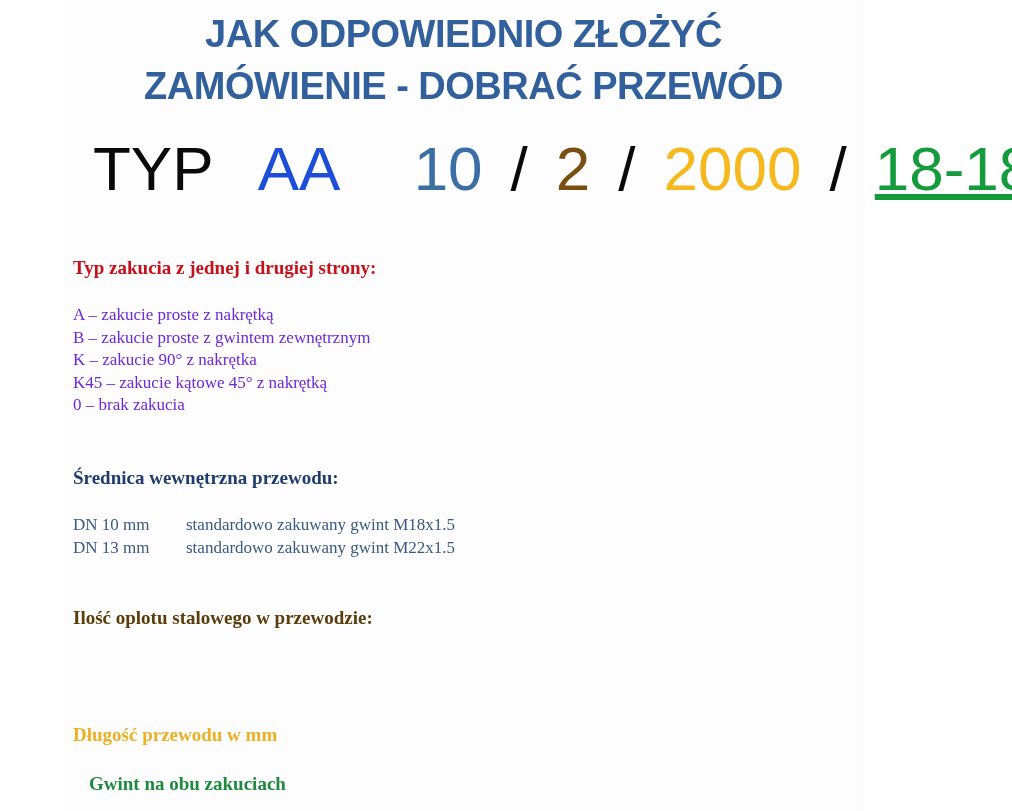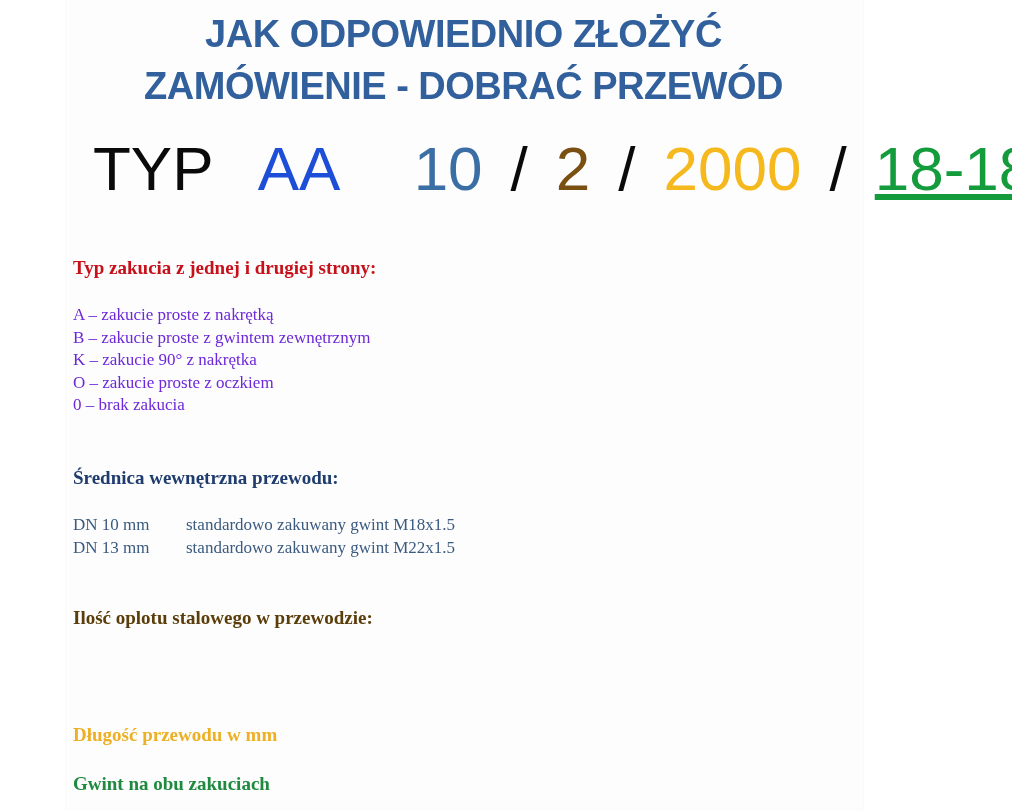"K45 – zakucie kątowe 45°" span.line { html: none -> <span>K45 – zakucie kątowe 45° z nakrętką</span> }
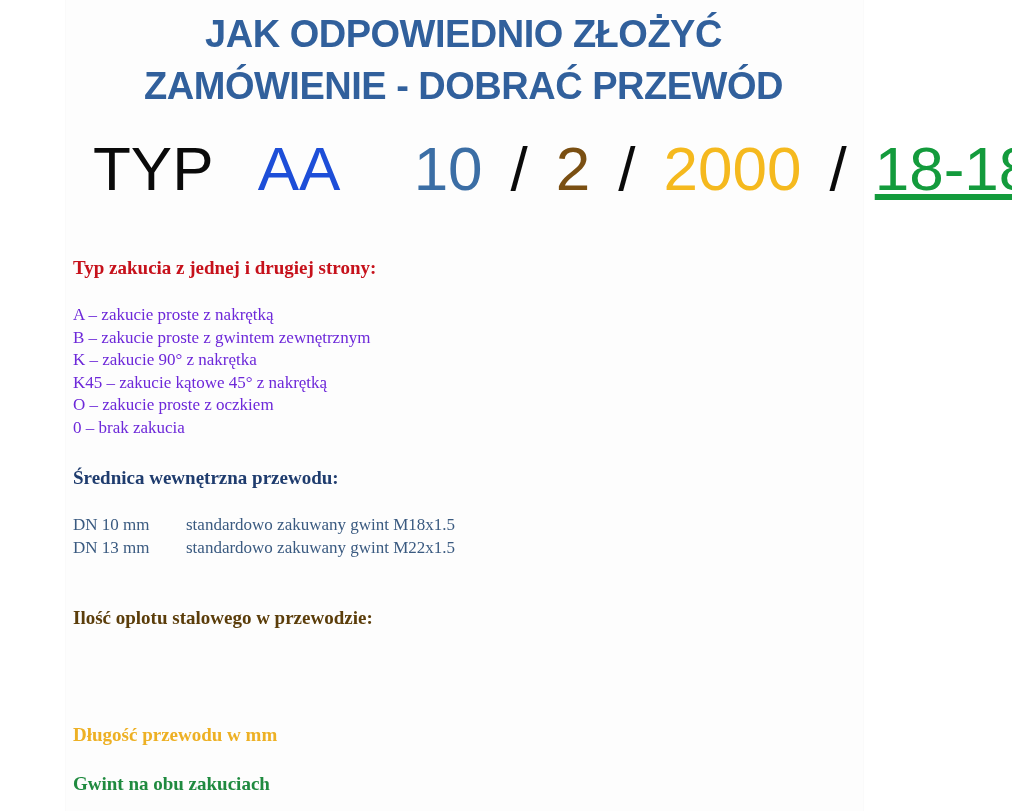"O – zakucie proste z" span.line { html: <span>O – zakucie proste z oczkiem</span> -> none }
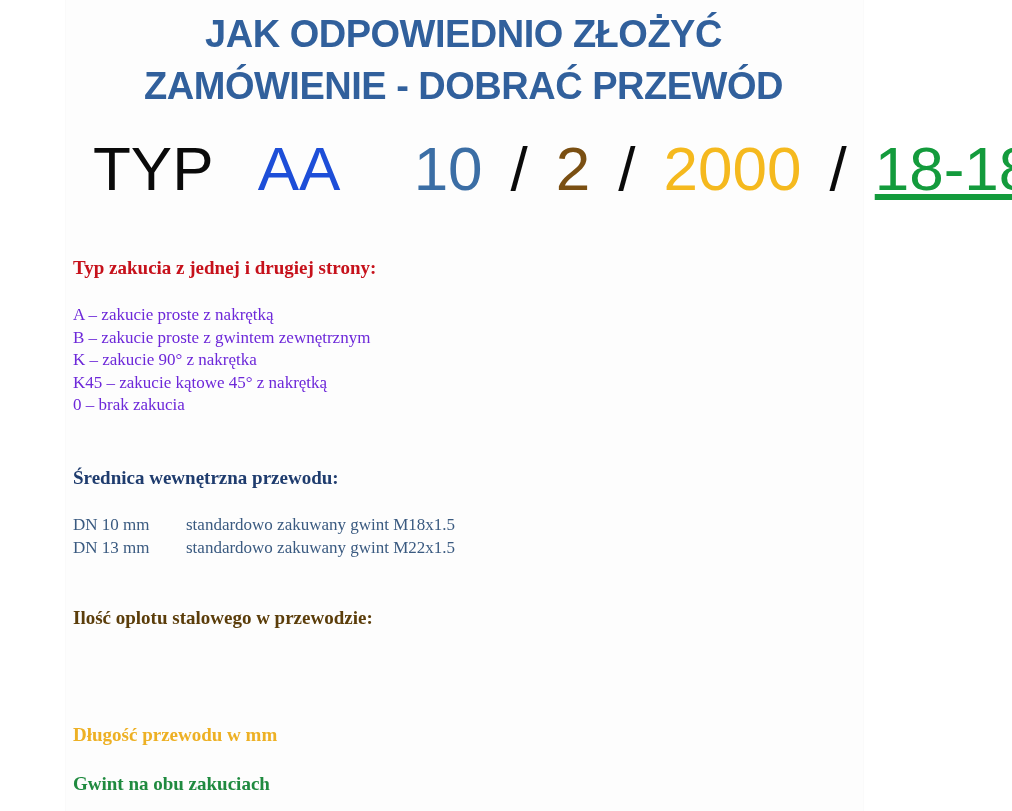"Gwint na obu zakuciach" .c-green { margin-left: none -> 16px }
